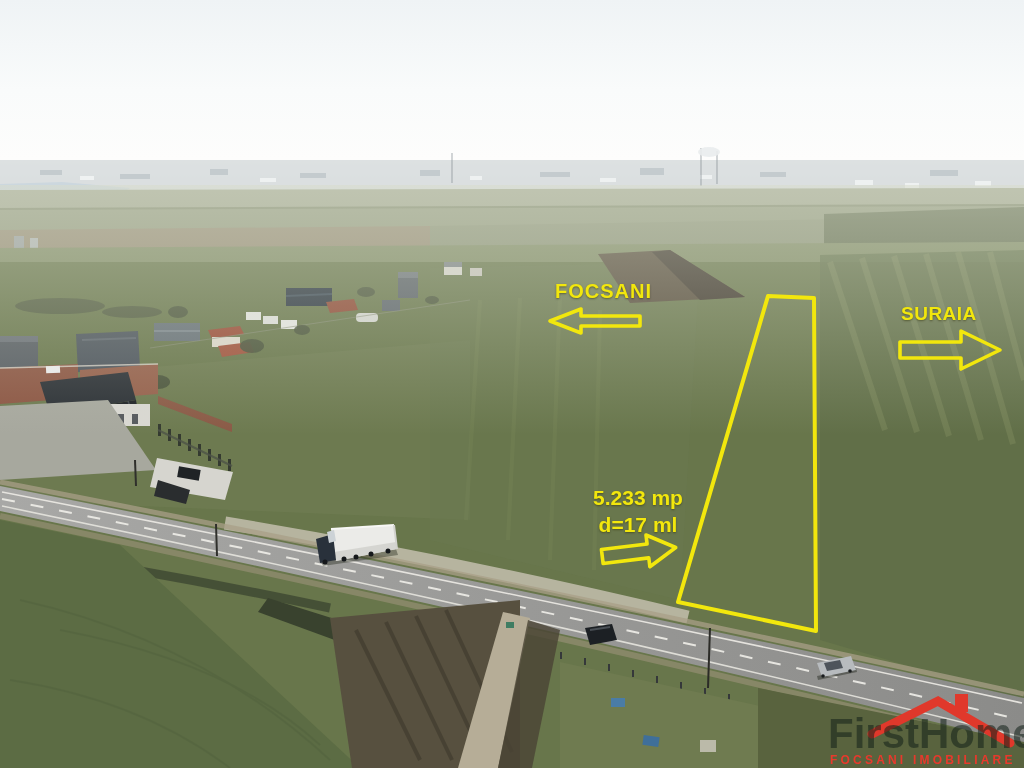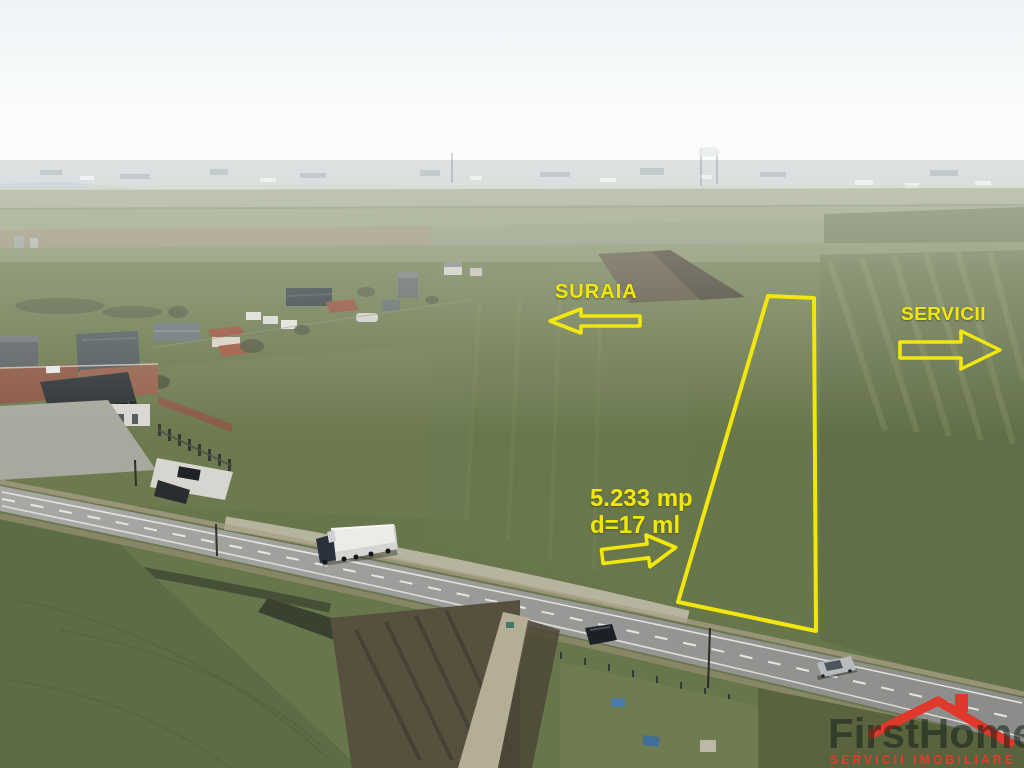"SURAIA" div.anno { text: SURAIA -> FOCSANI }
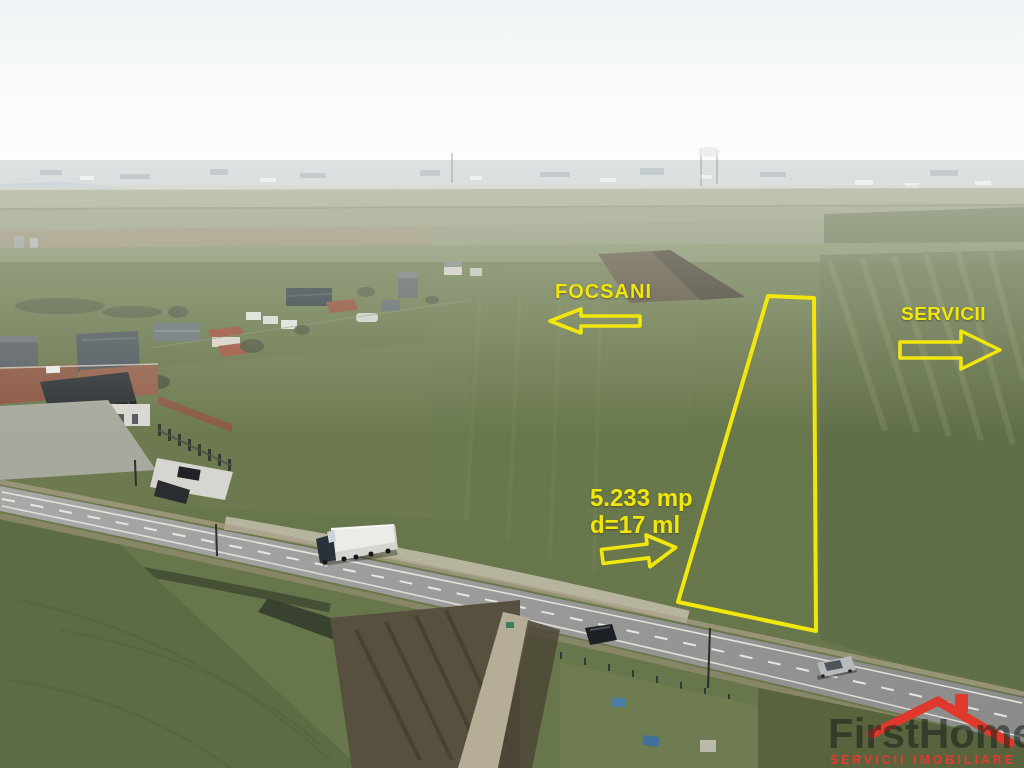"SERVICII" div.anno { text: SERVICII -> SURAIA }
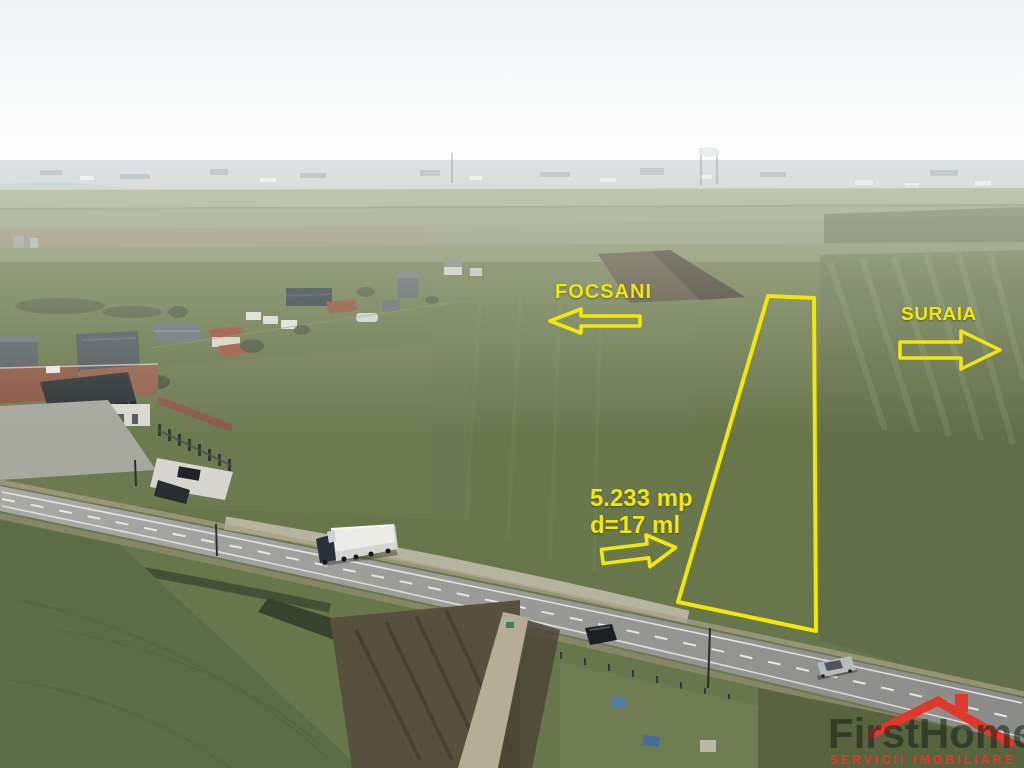"5.233 mp" .area-label { font-size: 24px -> 21px; text-align: left -> center }
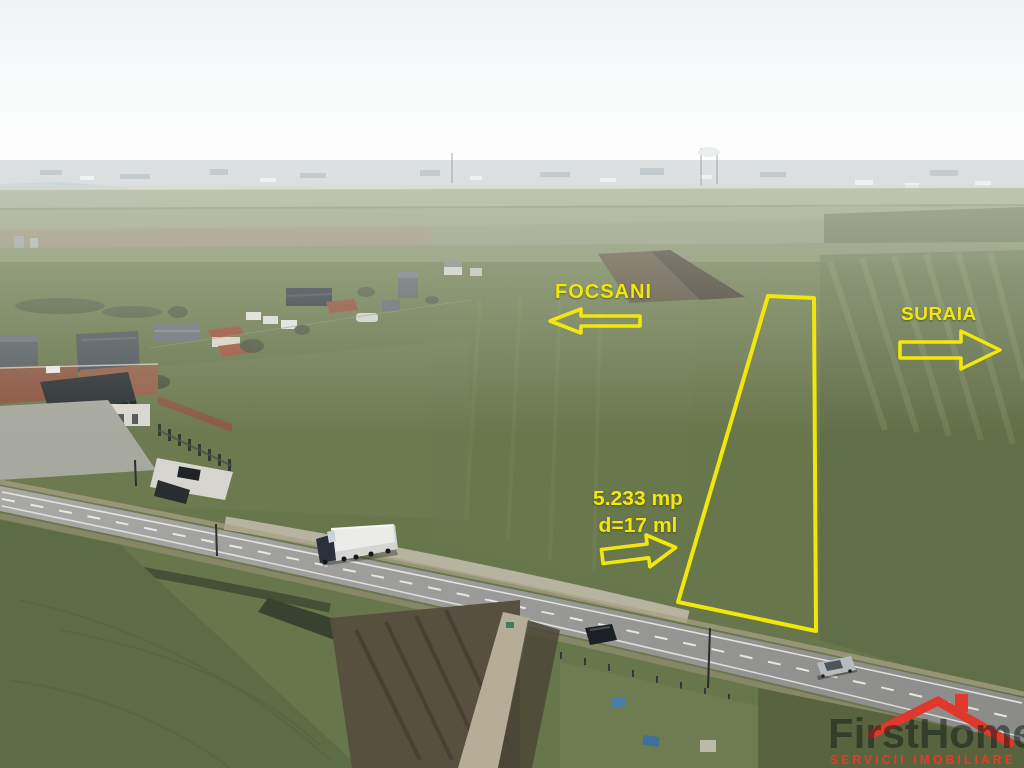"SERVICII IMOBILIARE" div.tagline { text: SERVICII -> FOCSANI }
